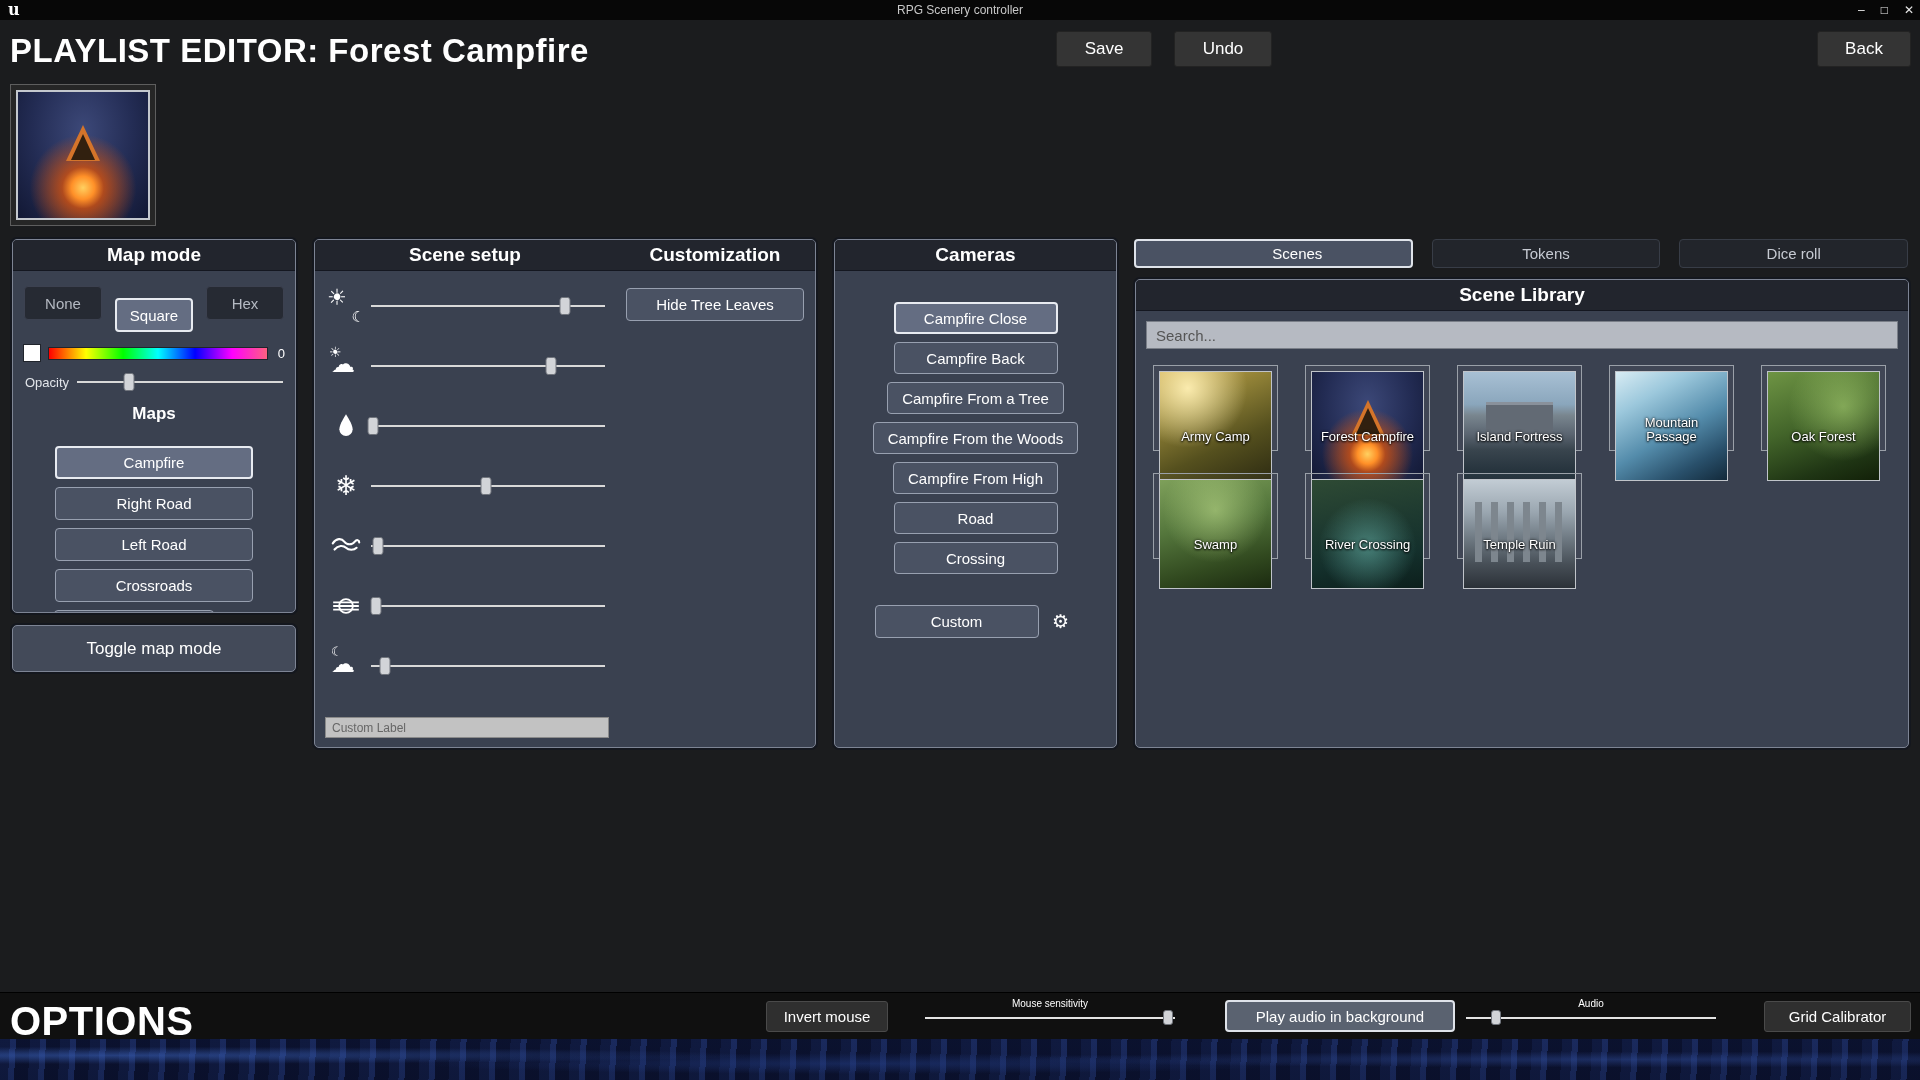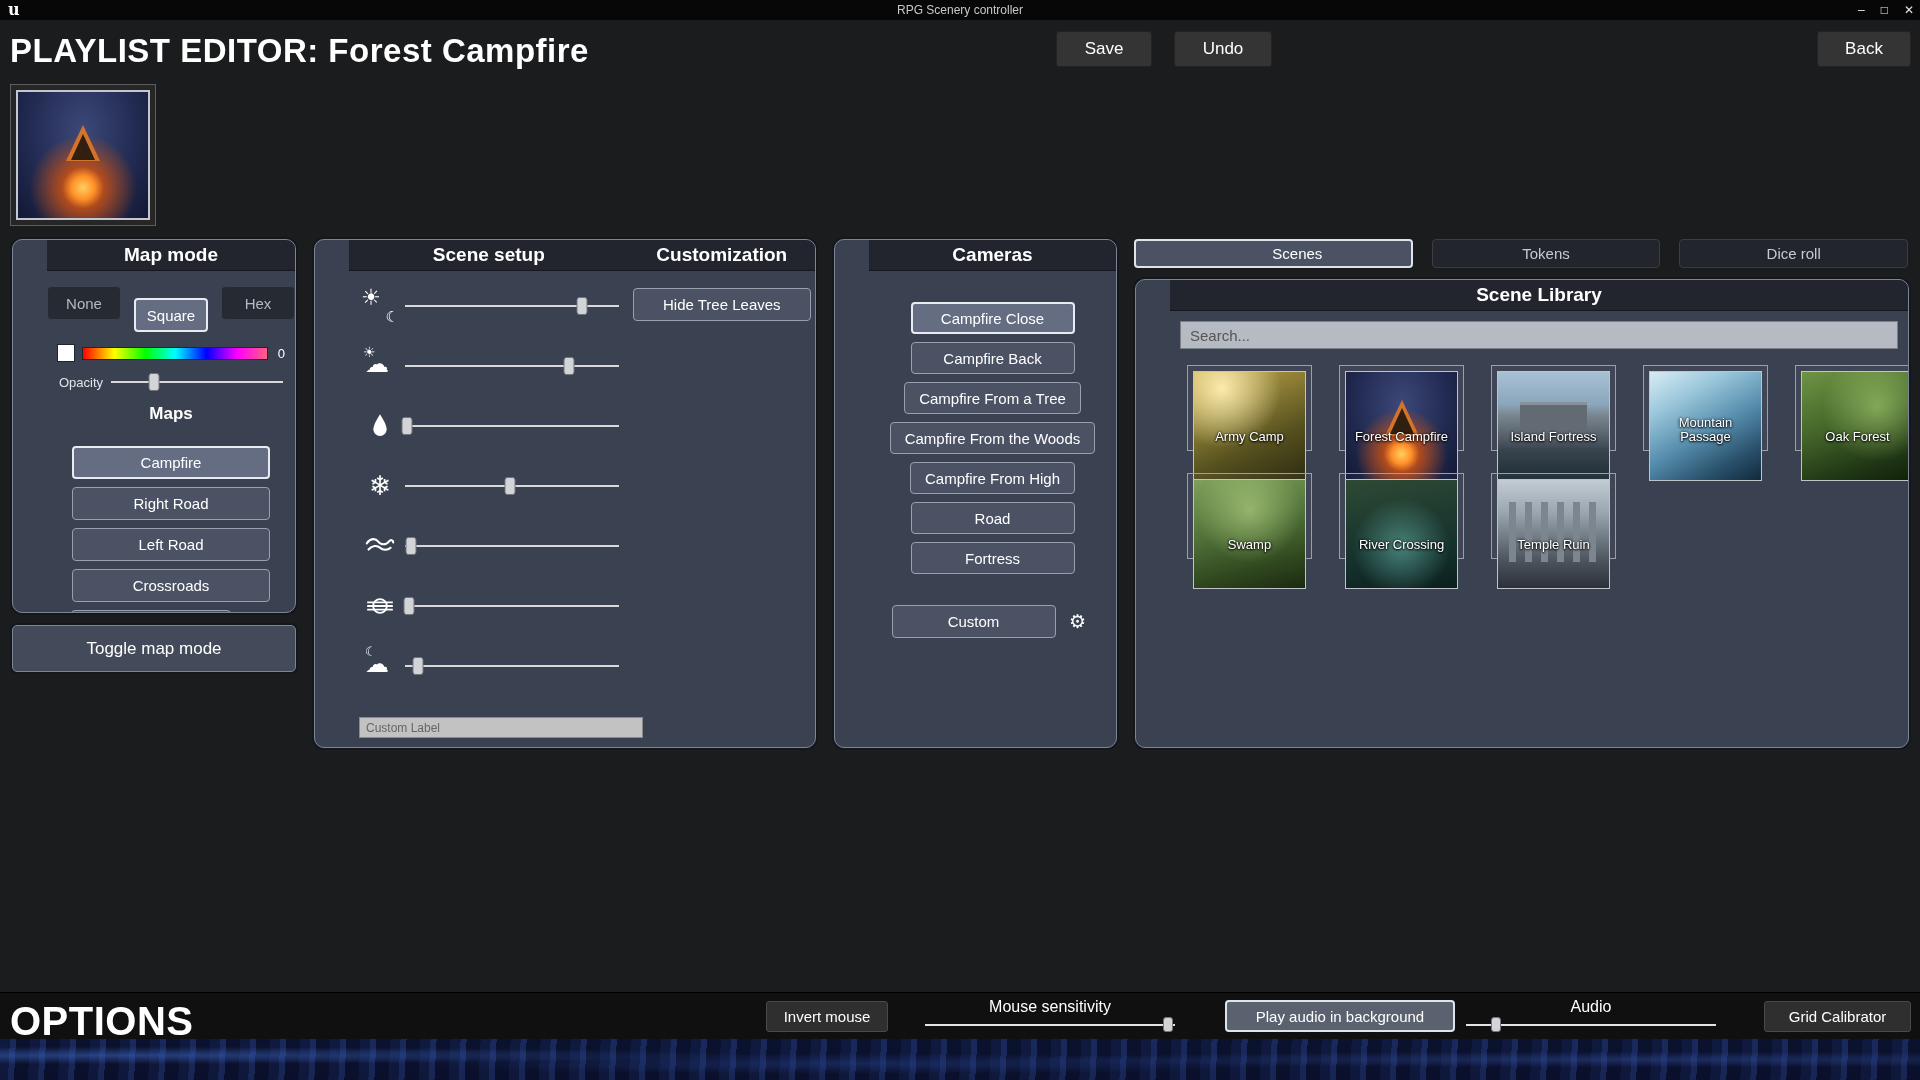"Map mode" .panel { border-radius: 10px -> 5px; padding-left: 34px -> none }
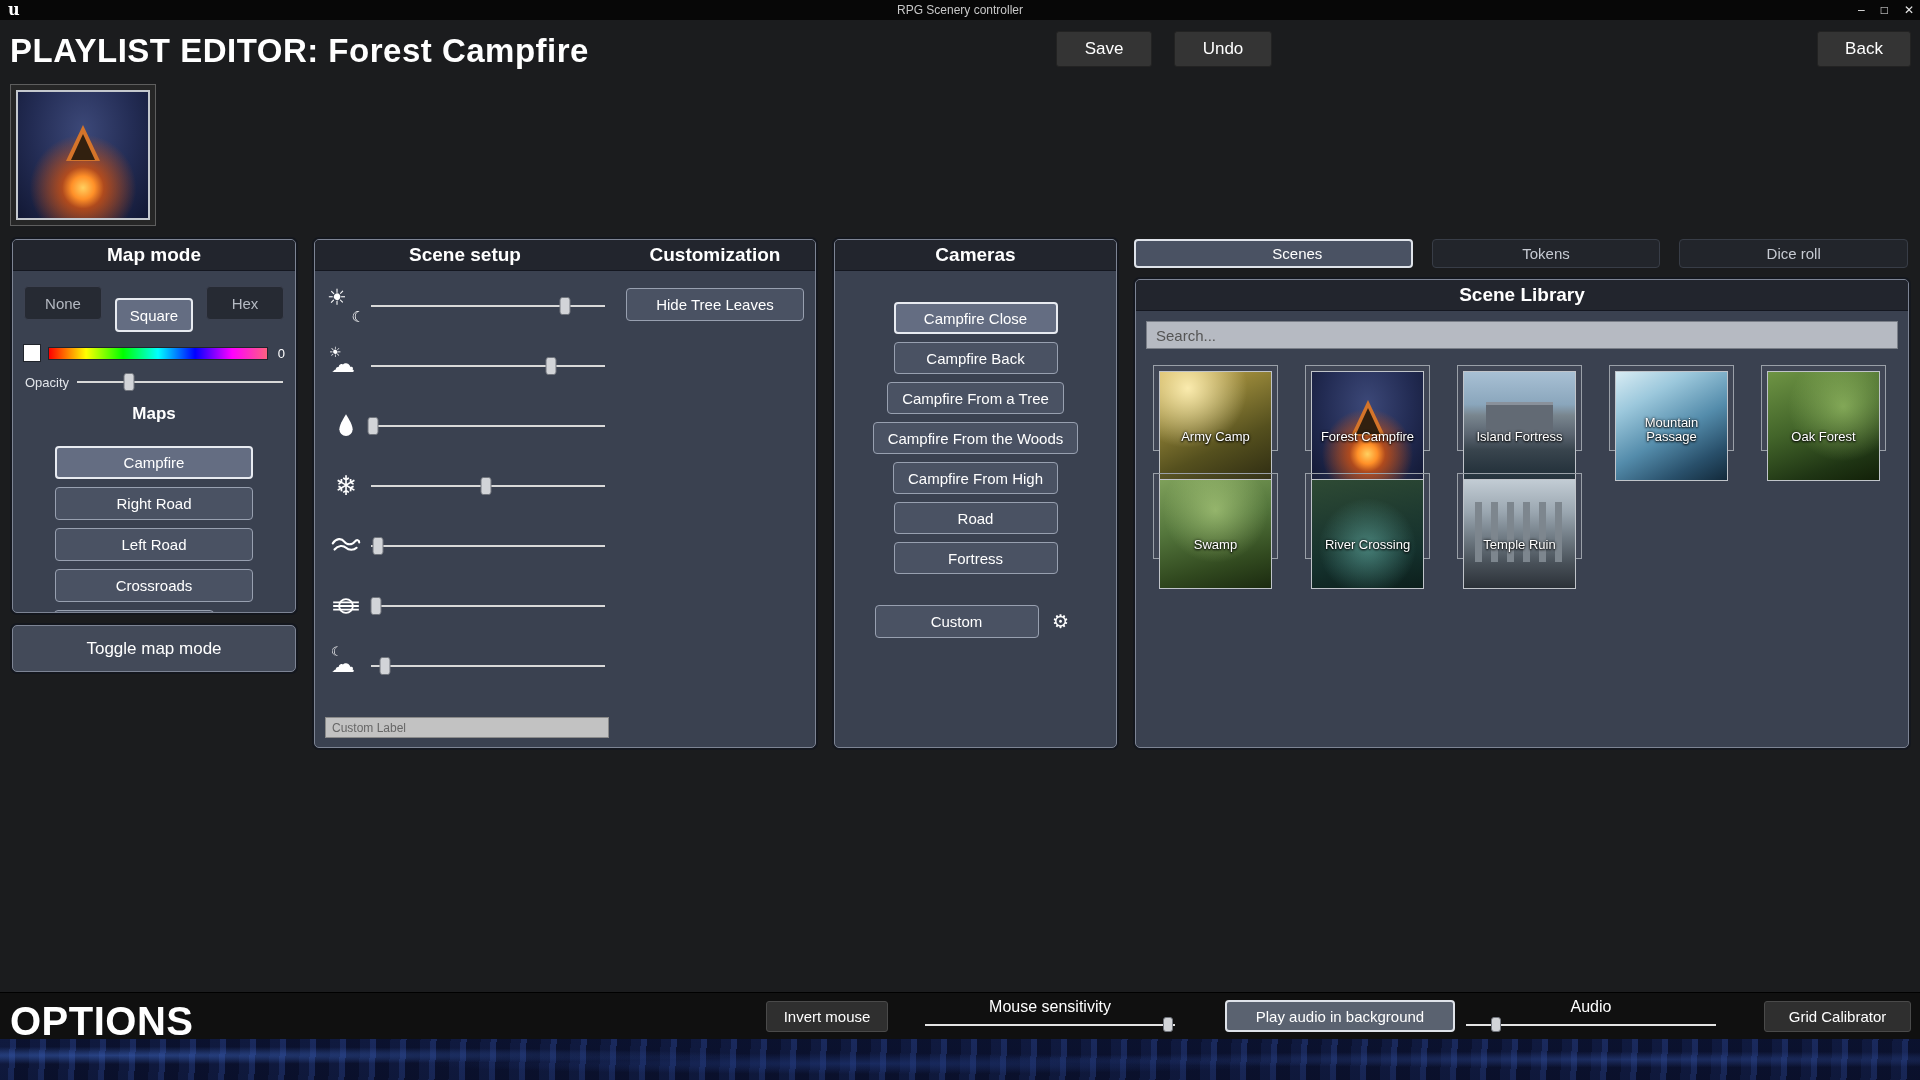"Fortress" div.btn { text: Fortress -> Crossing }
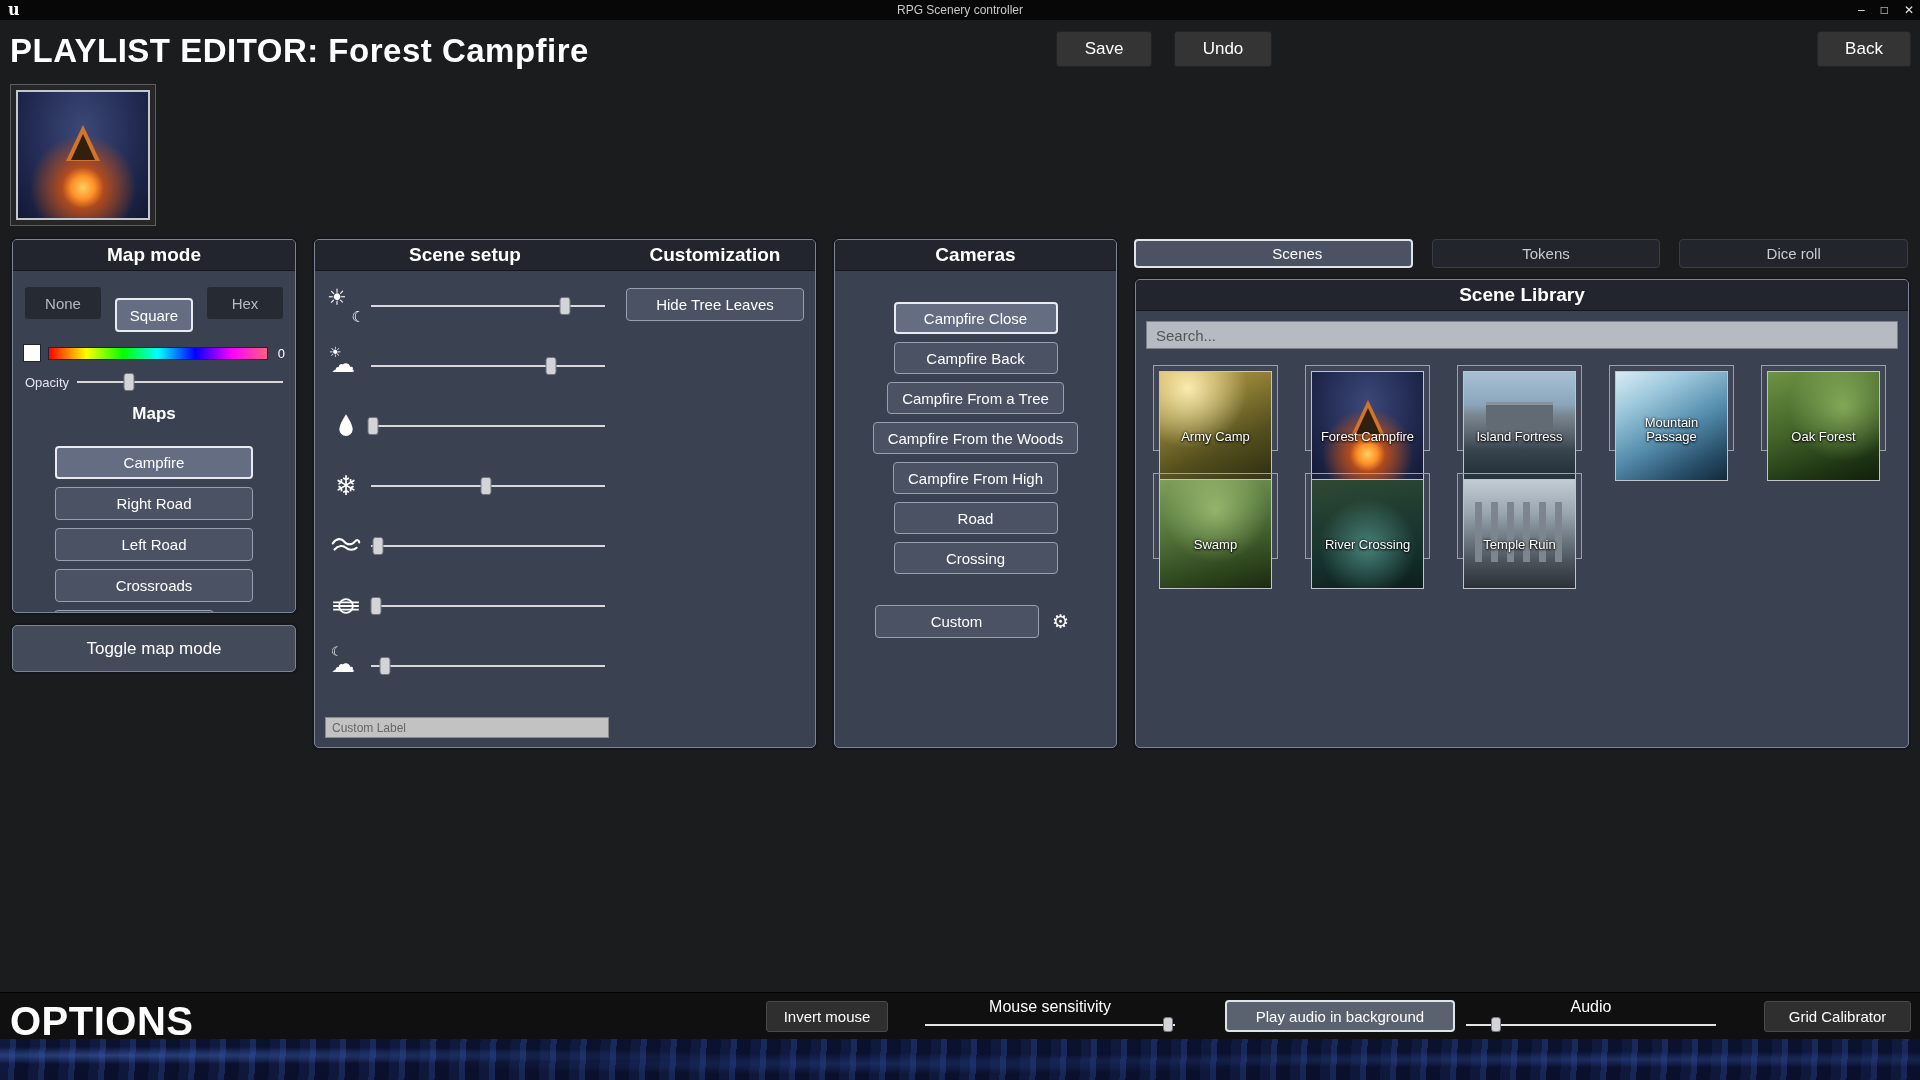"Mouse sensitivity" .opt-slider-group .lbl { font-size: 16px -> 10px }
